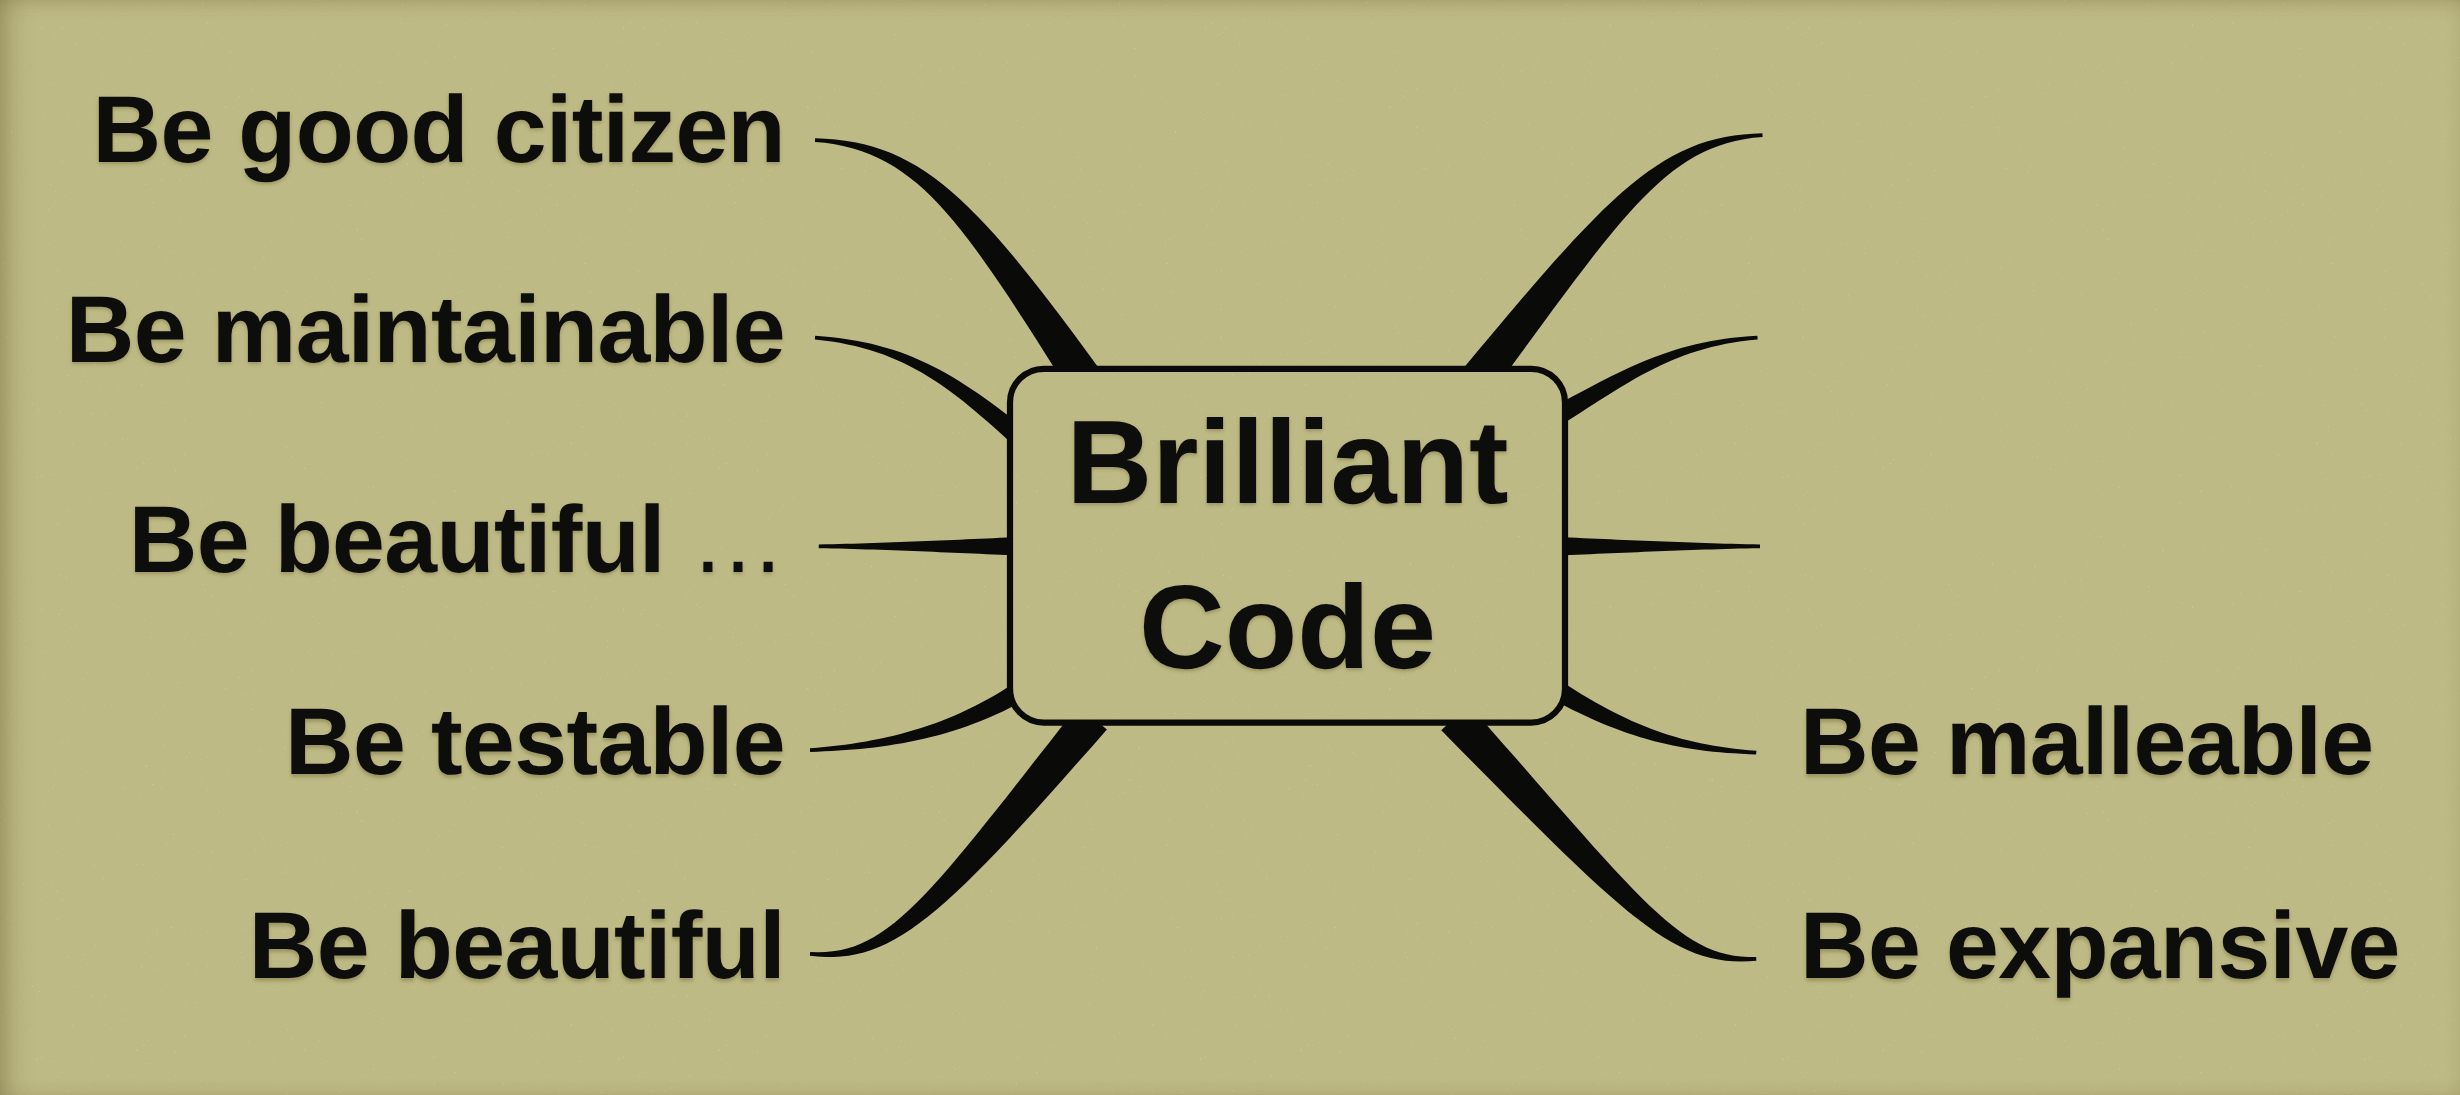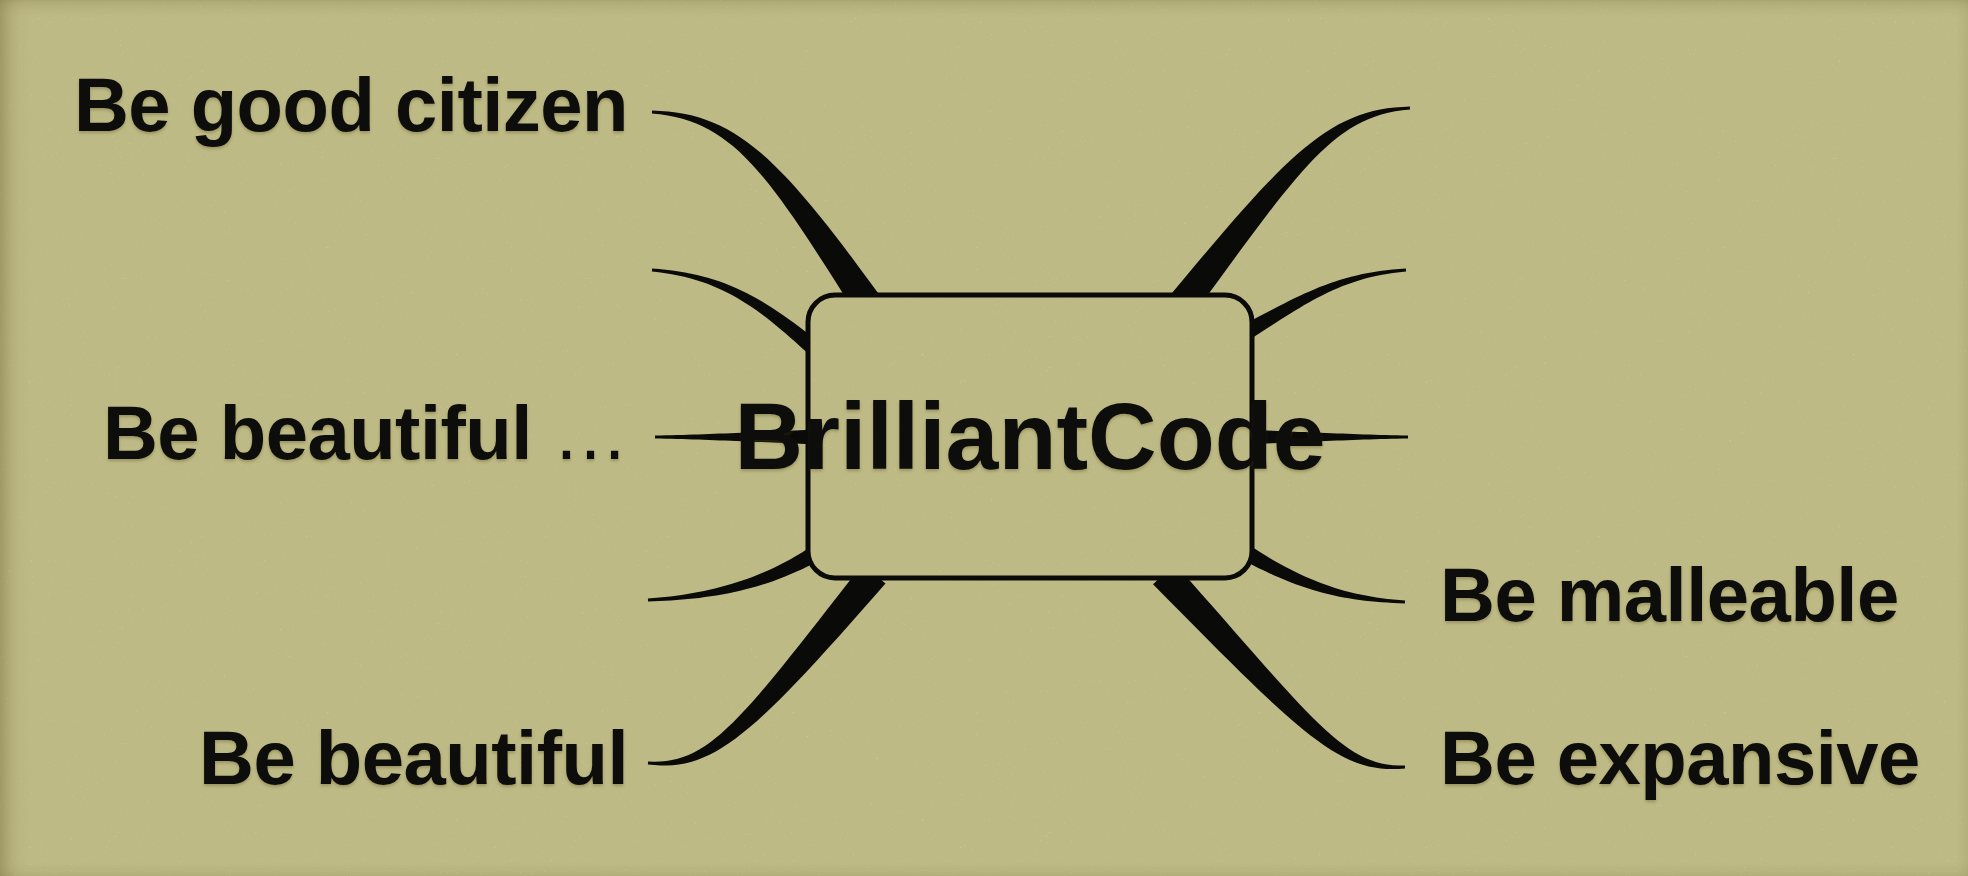"Be maintainable" div.lbl { html: none -> <div> <span>Be maintainable</span><span></span> </div> }
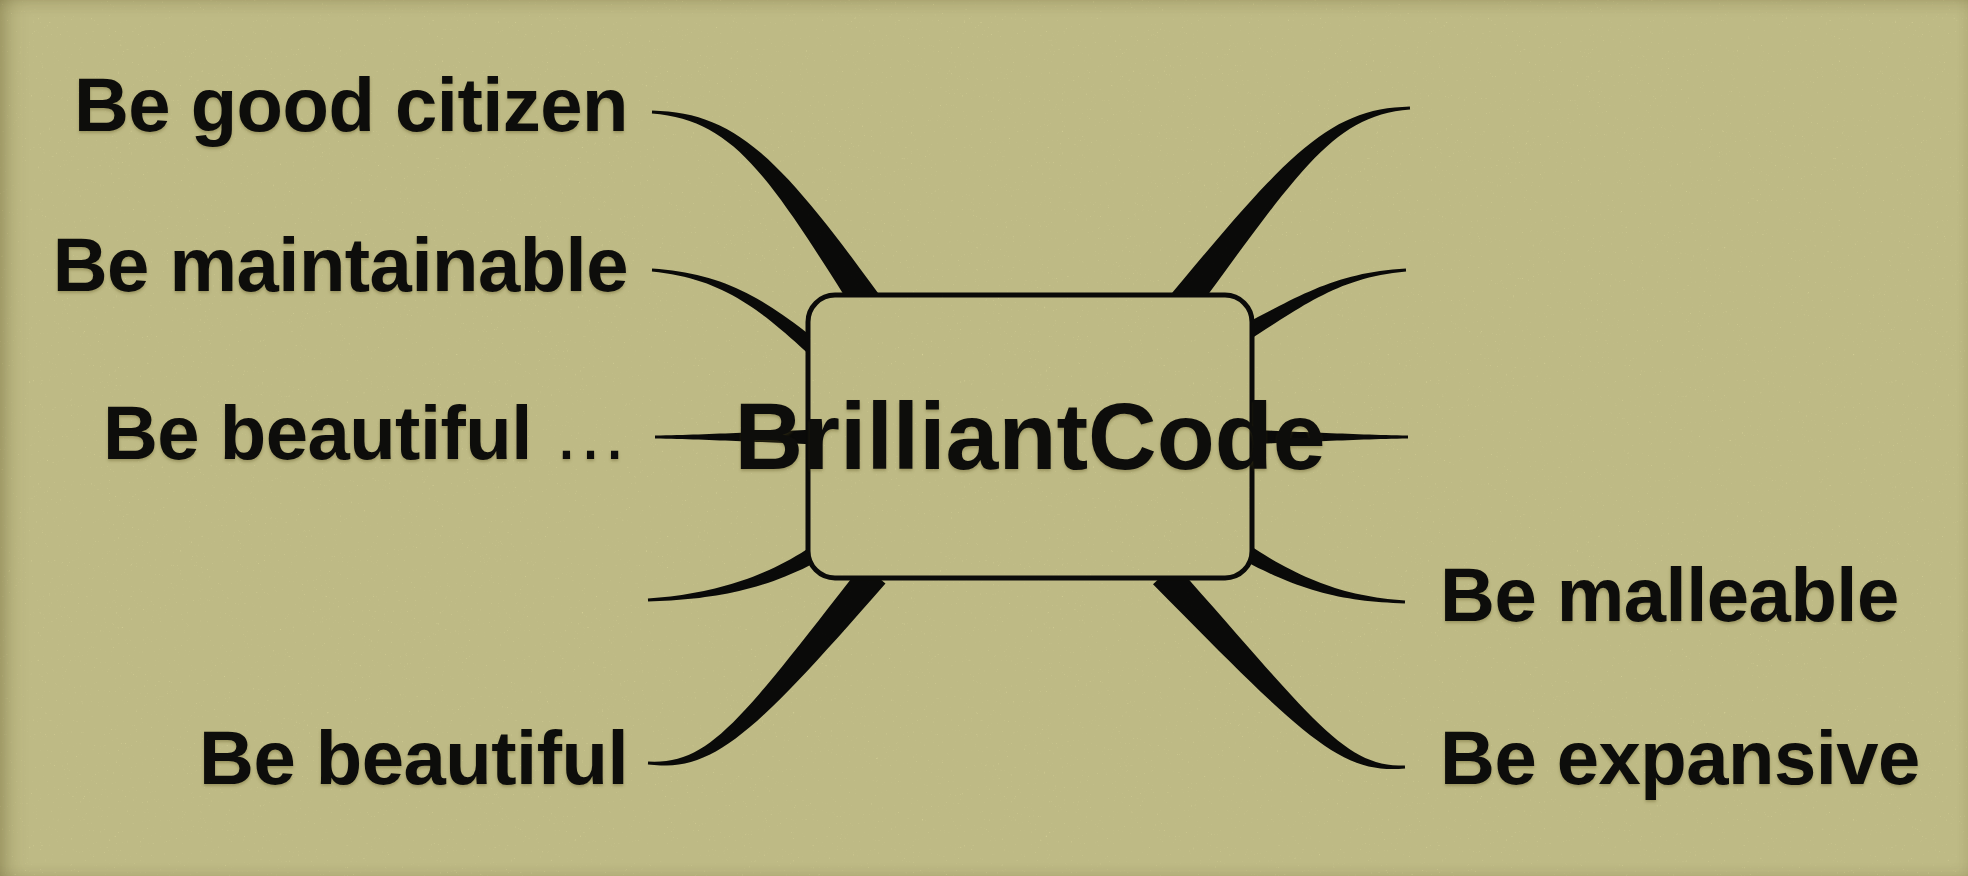"Brilliant" #center-title { flex-direction: row -> column }
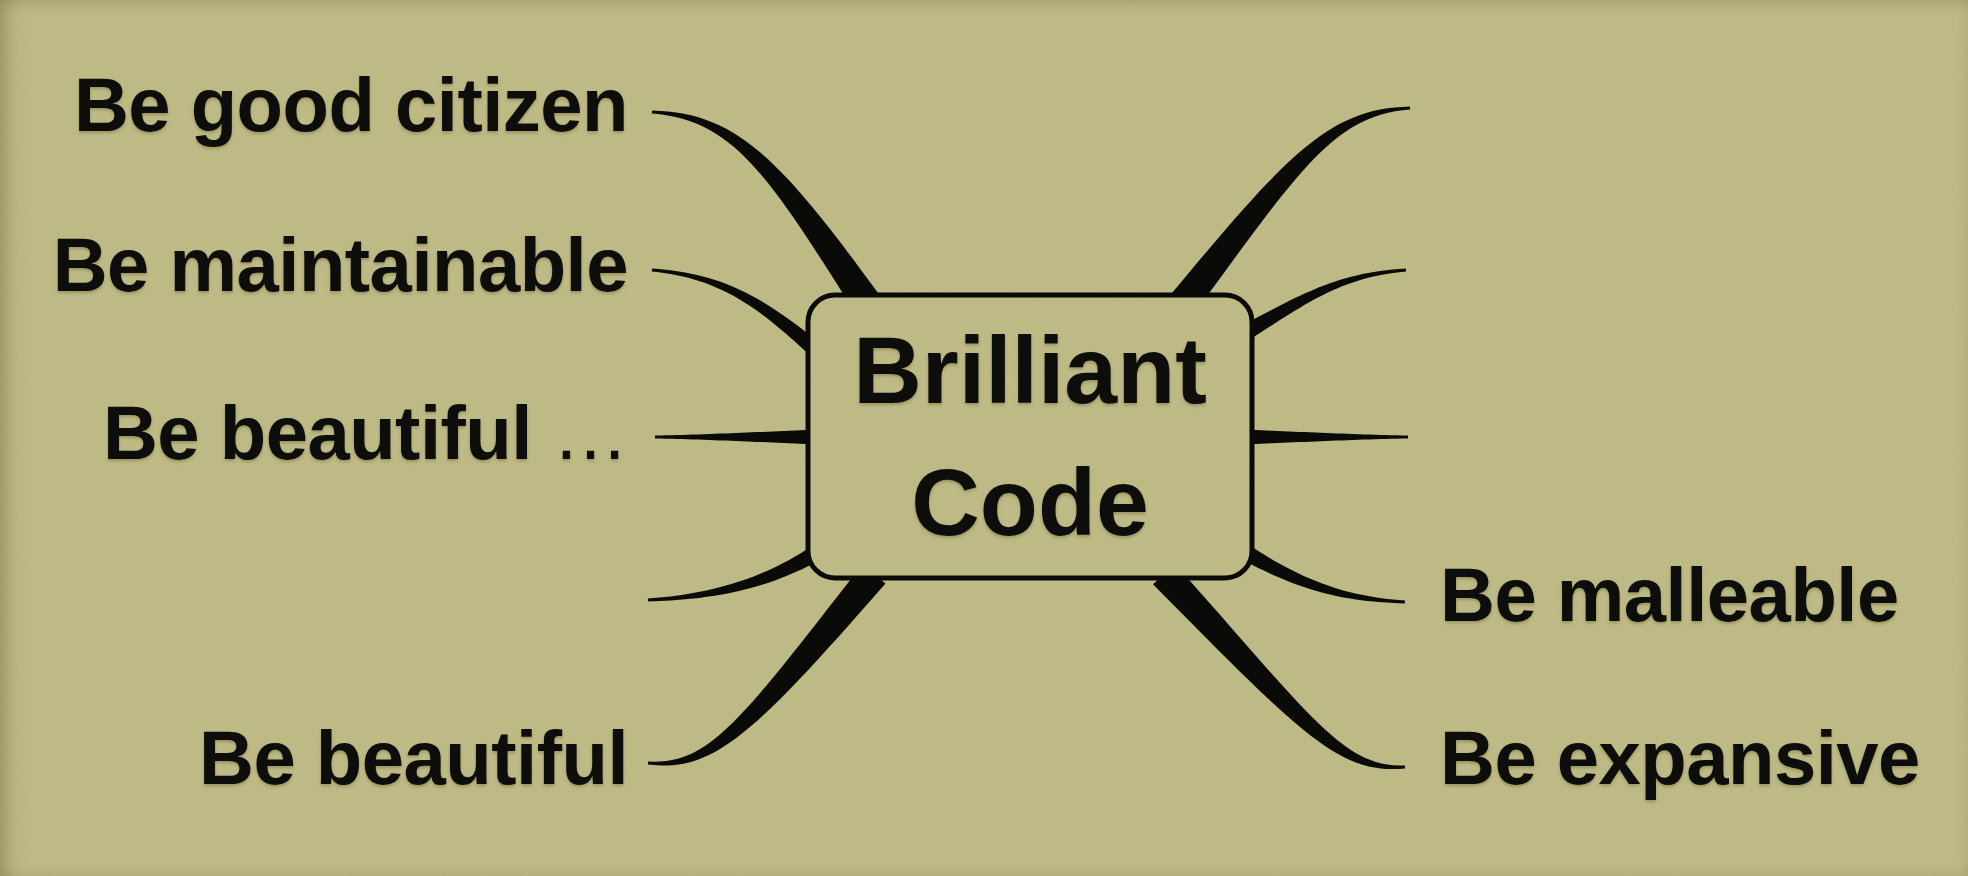"Be testable" div.lbl { html: none -> <div> <span>Be testable</span><span></span> </div> }
